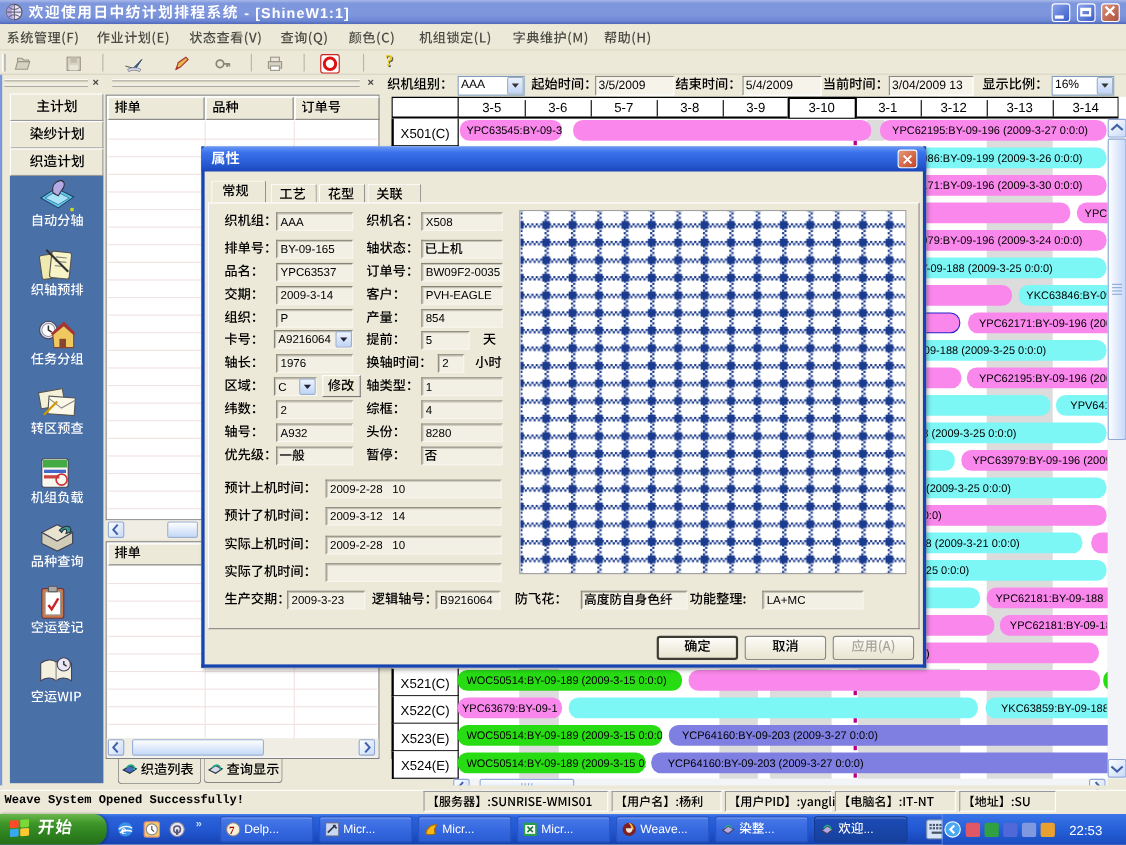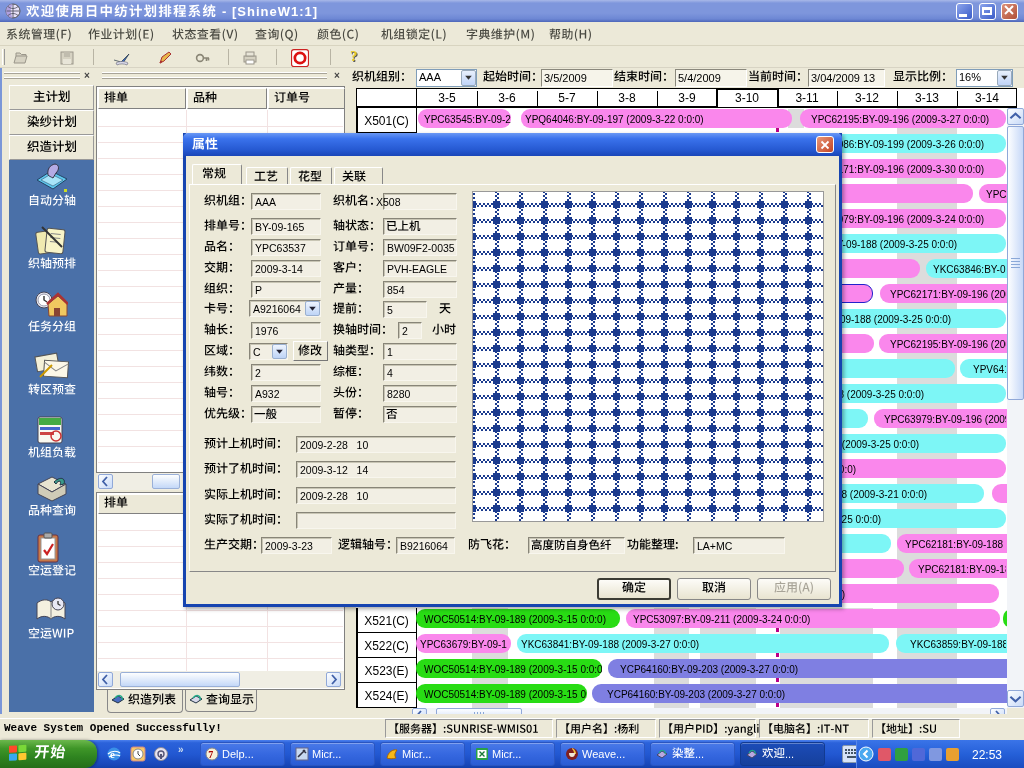"3-11" div { text: 3-11 -> 3-1 }
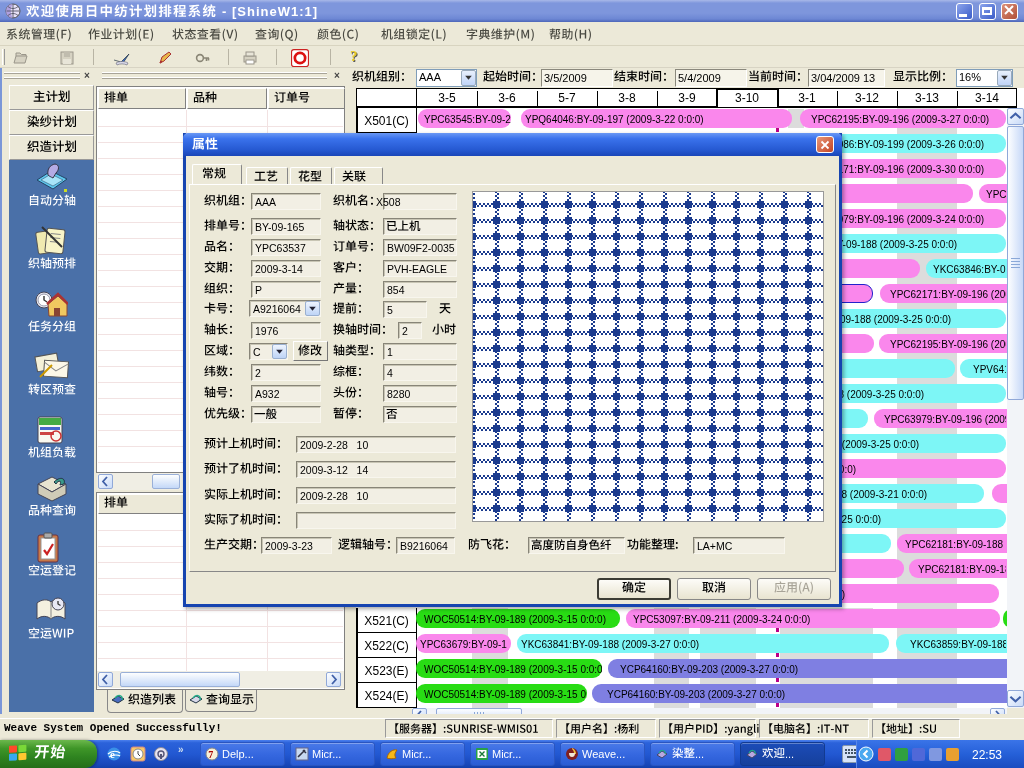"YPC63545:BY-09-2" div { text: YPC63545:BY-09-2 -> YPC63545:BY-09-3 }
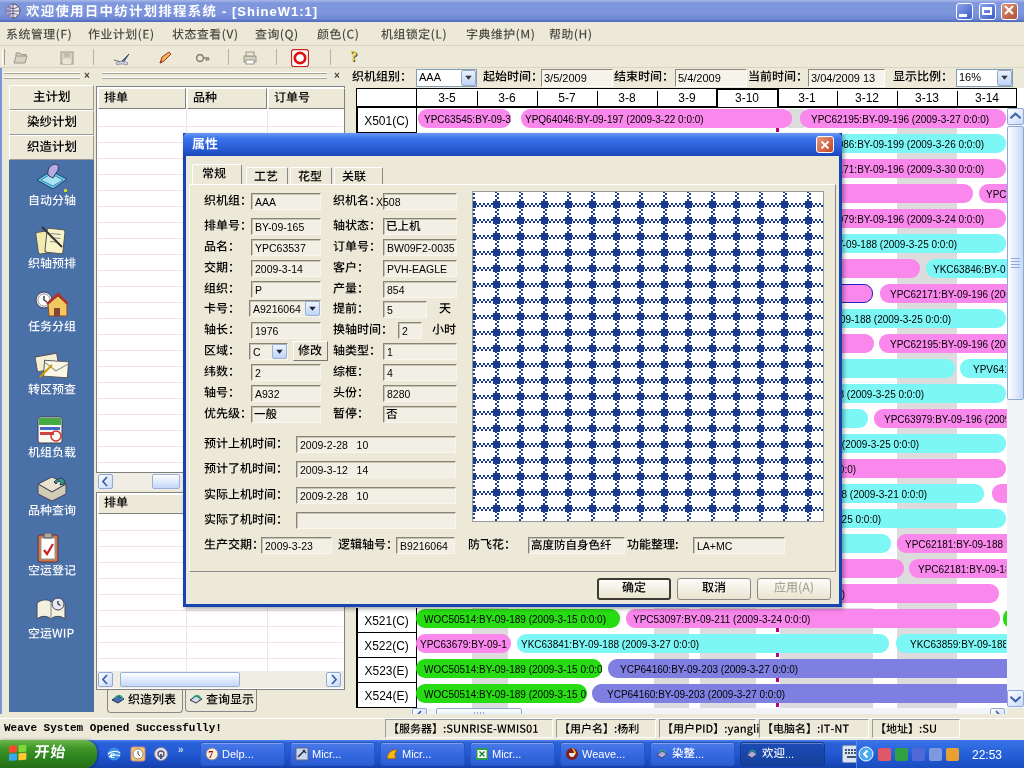"YPQ64046:BY-09-197 (2009-3-22 0:0:0)" div { html: <div>YPQ64046:BY-09-197 (2009-3-22 0:0:0)</div> -> none }
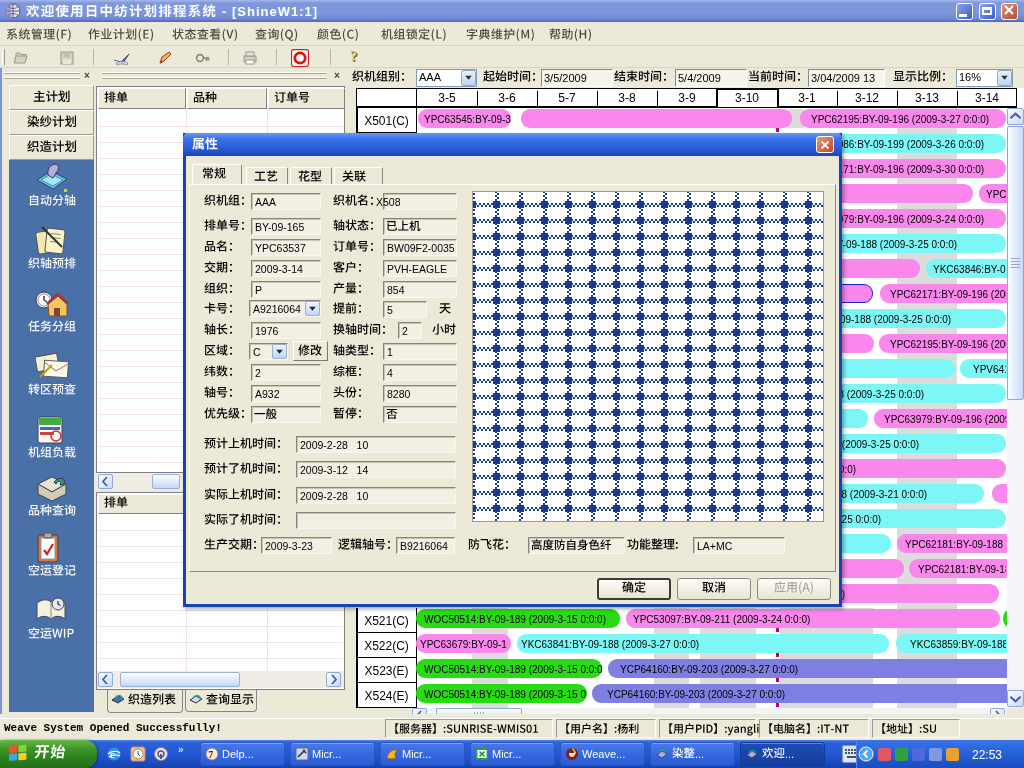"X508" div { left: 376px -> 387px }
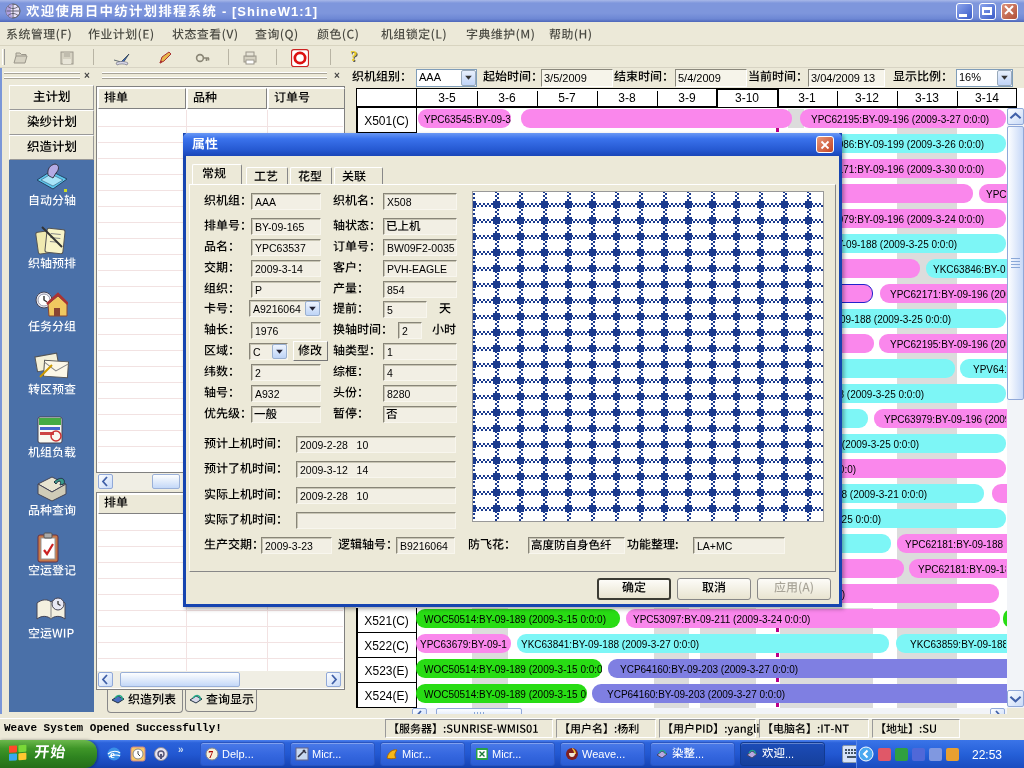"YPC53097:BY-09-211 (2009-3-24 0:0:0)" div { html: <div>YPC53097:BY-09-211 (2009-3-24 0:0:0)</div> -> none }
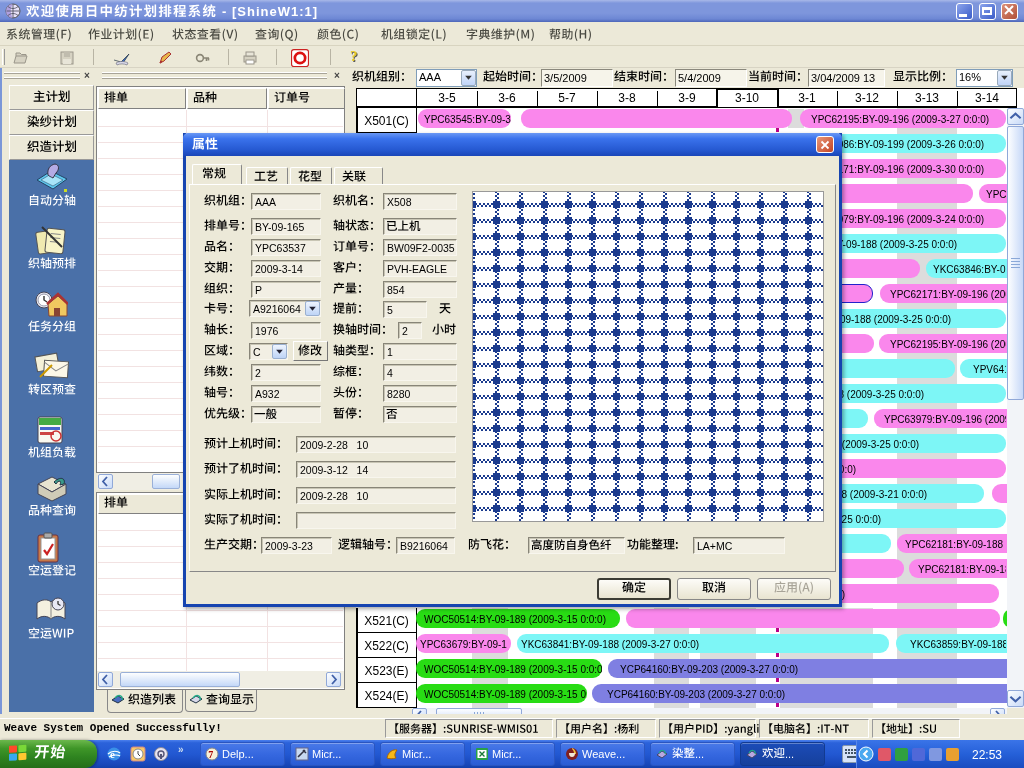"YKC63841:BY-09-188 (2009-3-27 0:0:0)" div { html: <div>YKC63841:BY-09-188 (2009-3-27 0:0:0)</div> -> none }
